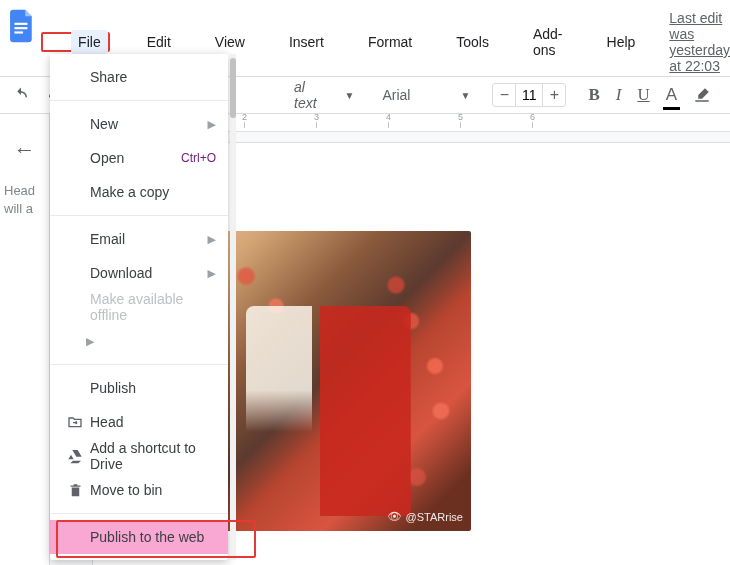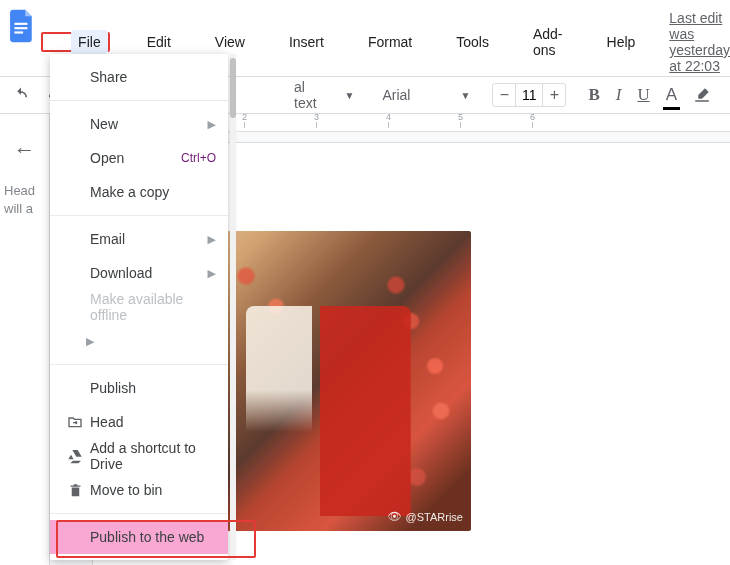"al text" .style-select { font-style: none -> italic }
